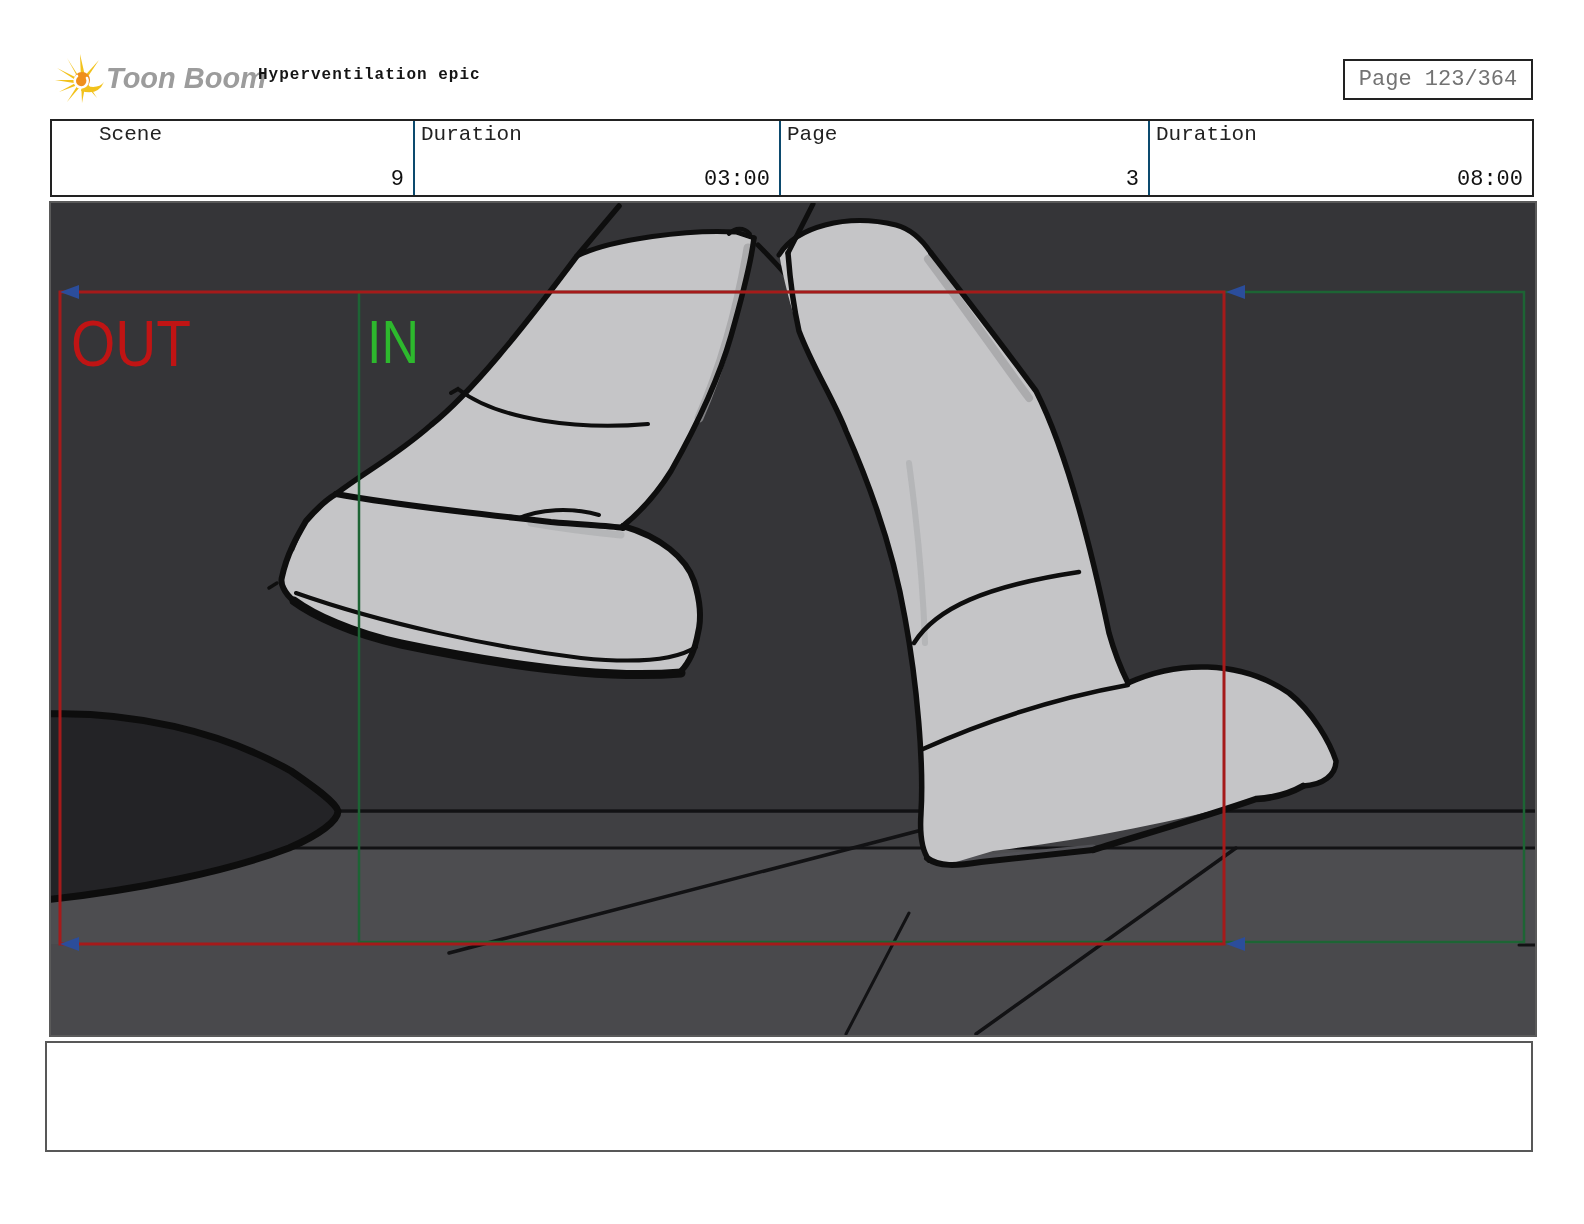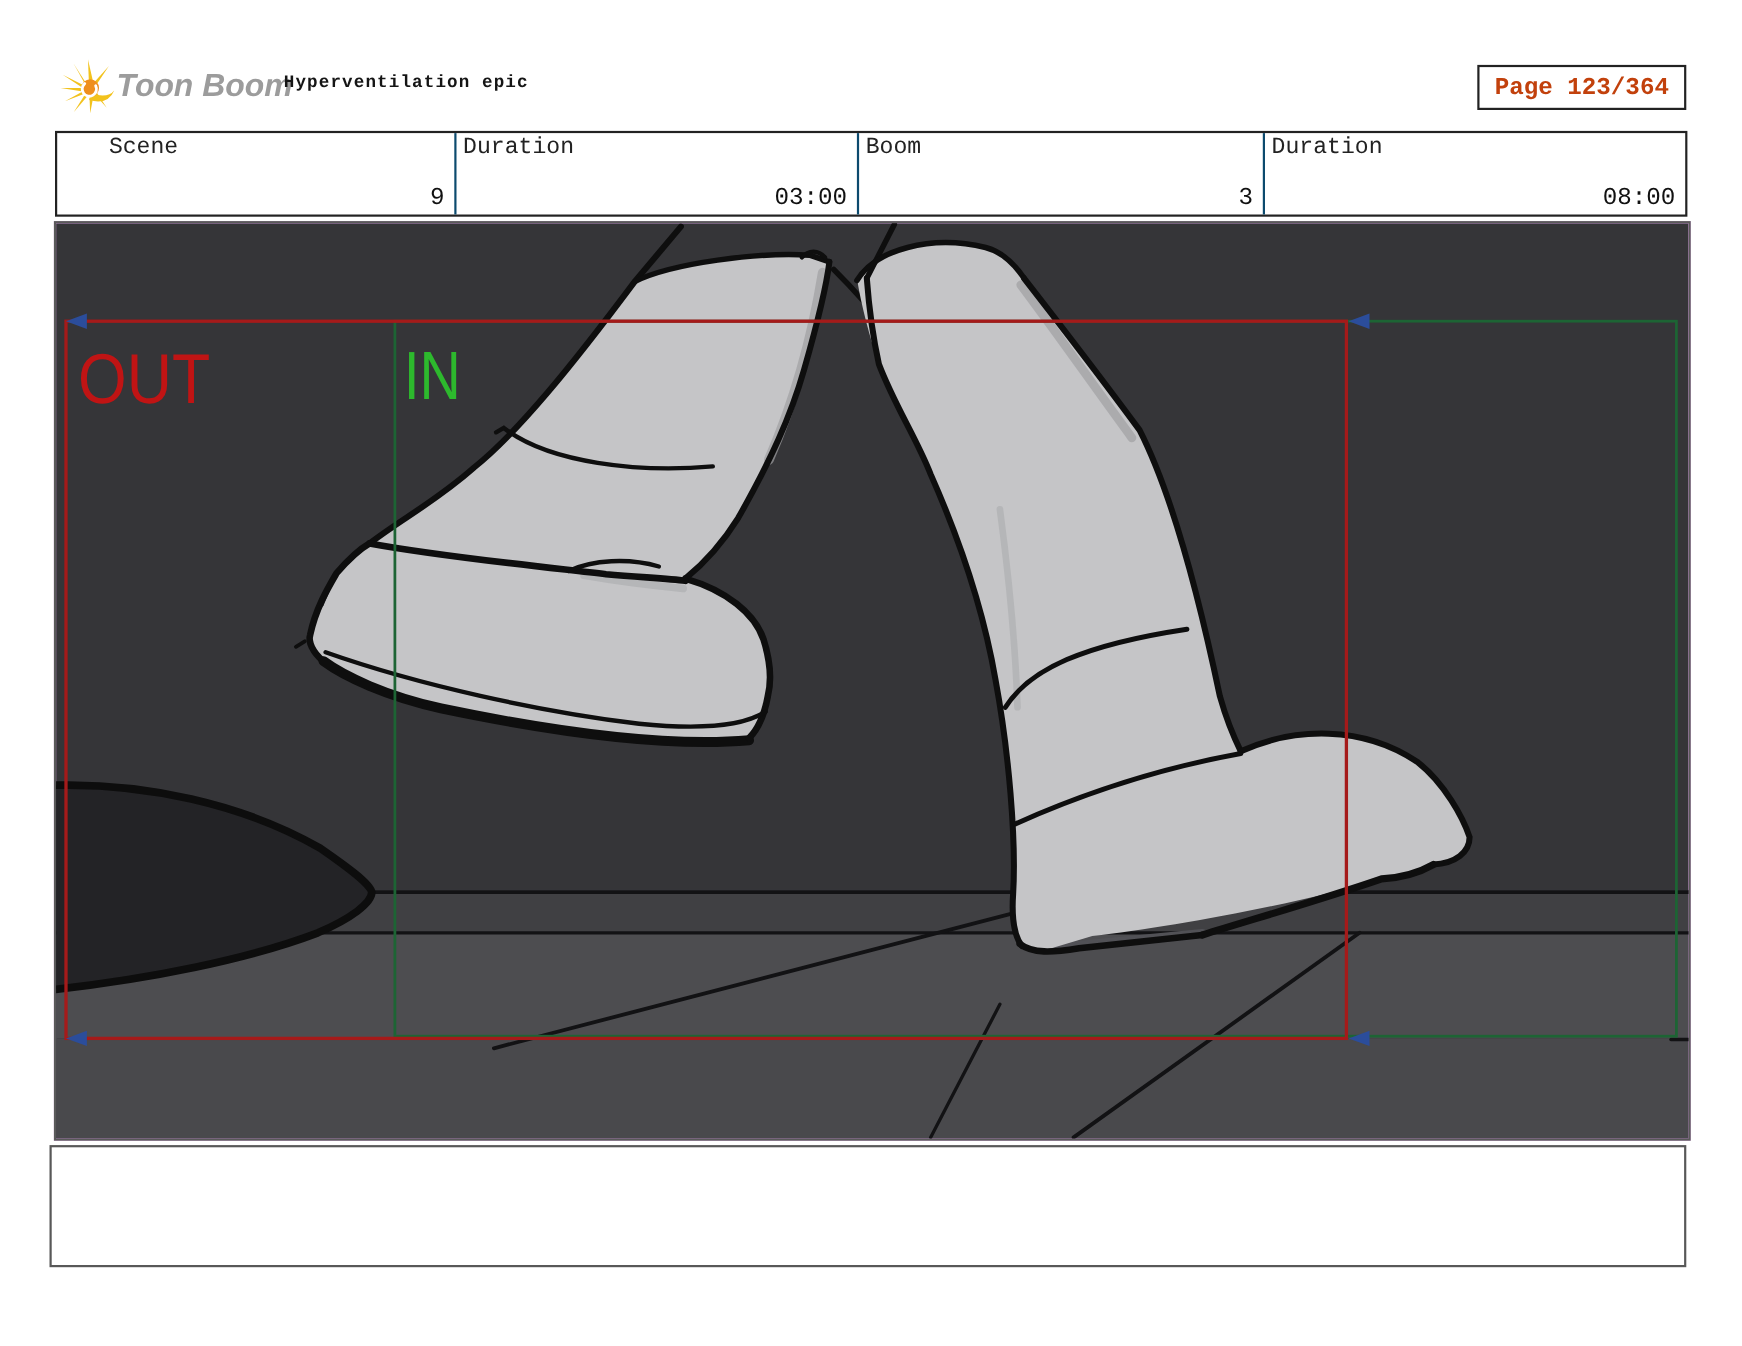"Page 123/364" .page-box { color: #c2410c -> #737373; font-weight: bold -> normal }
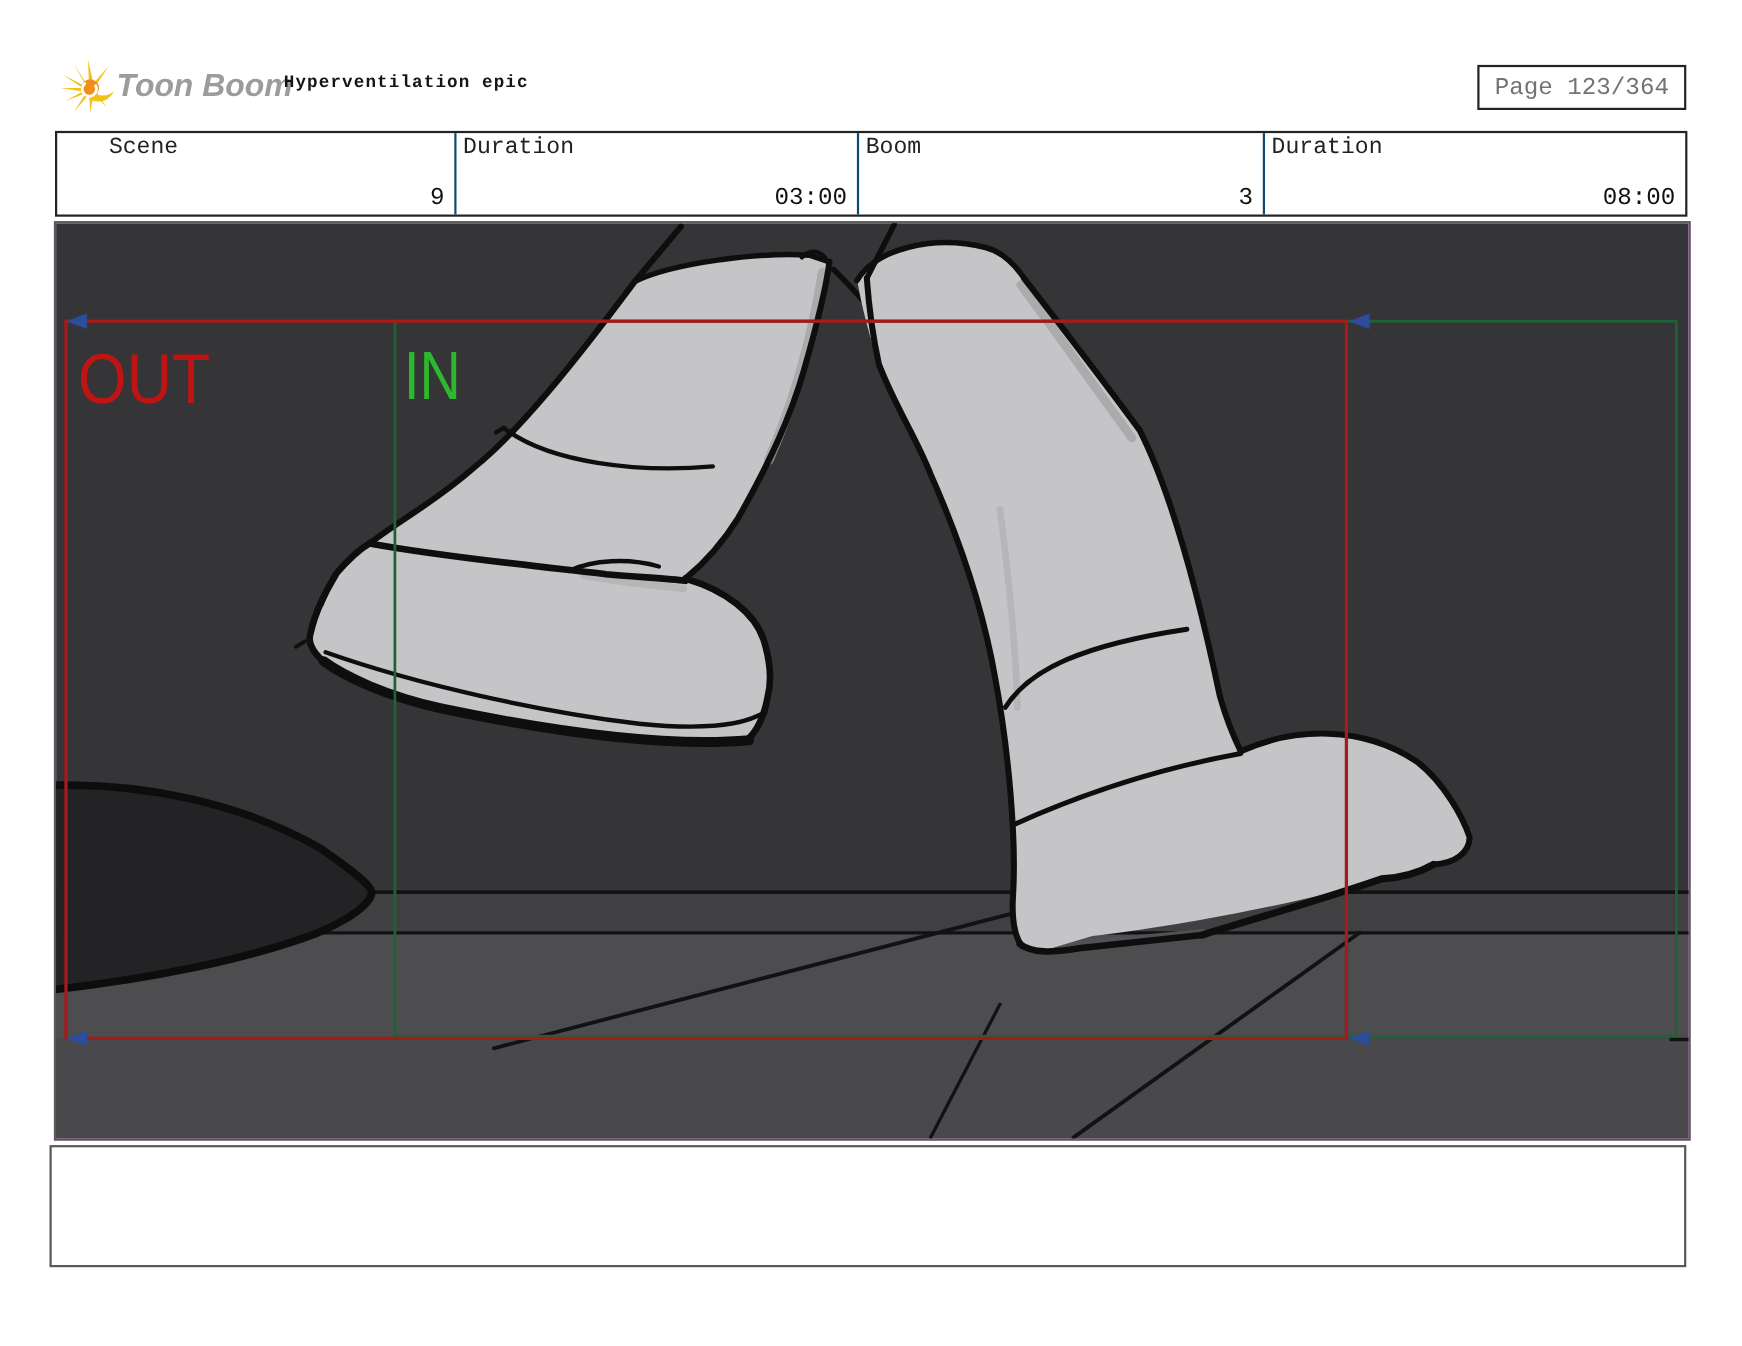"Boom" span.info-label { text: Boom -> Page }
